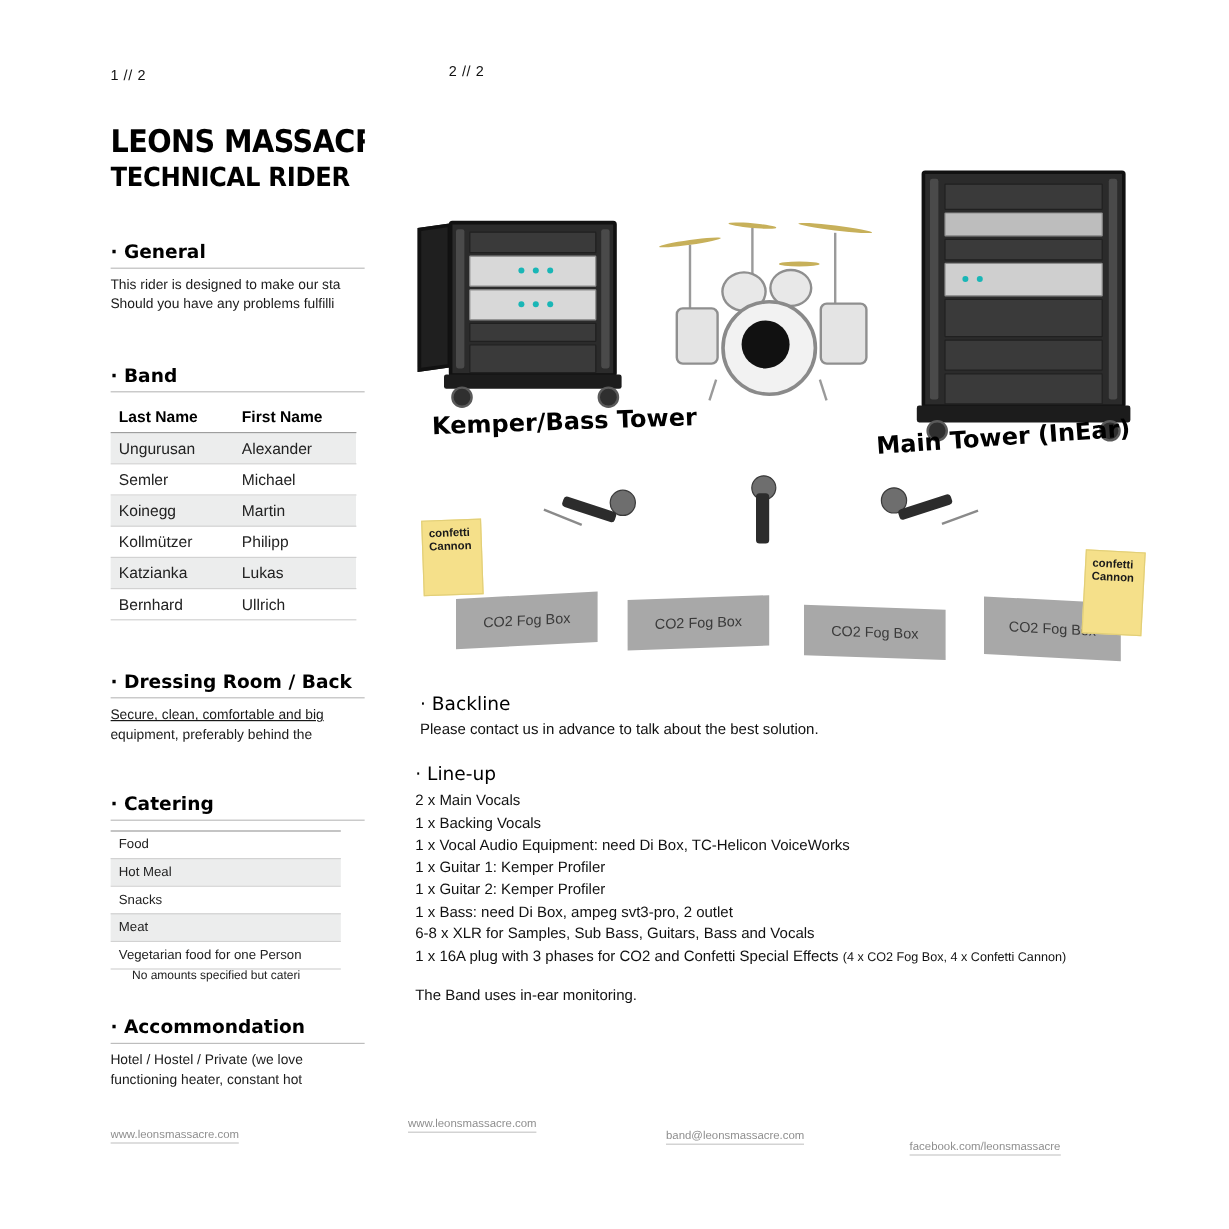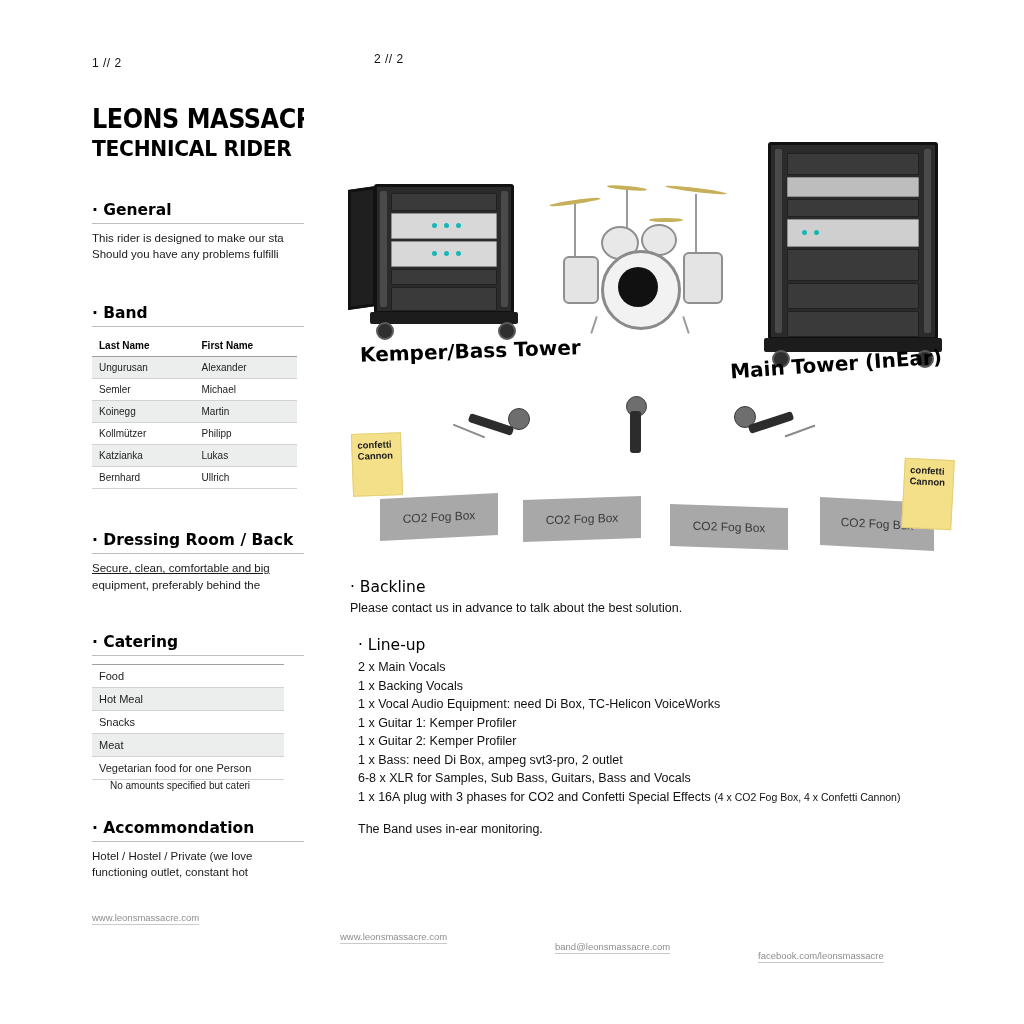"Last Name" .tbl { font-size: 10px -> 13px }
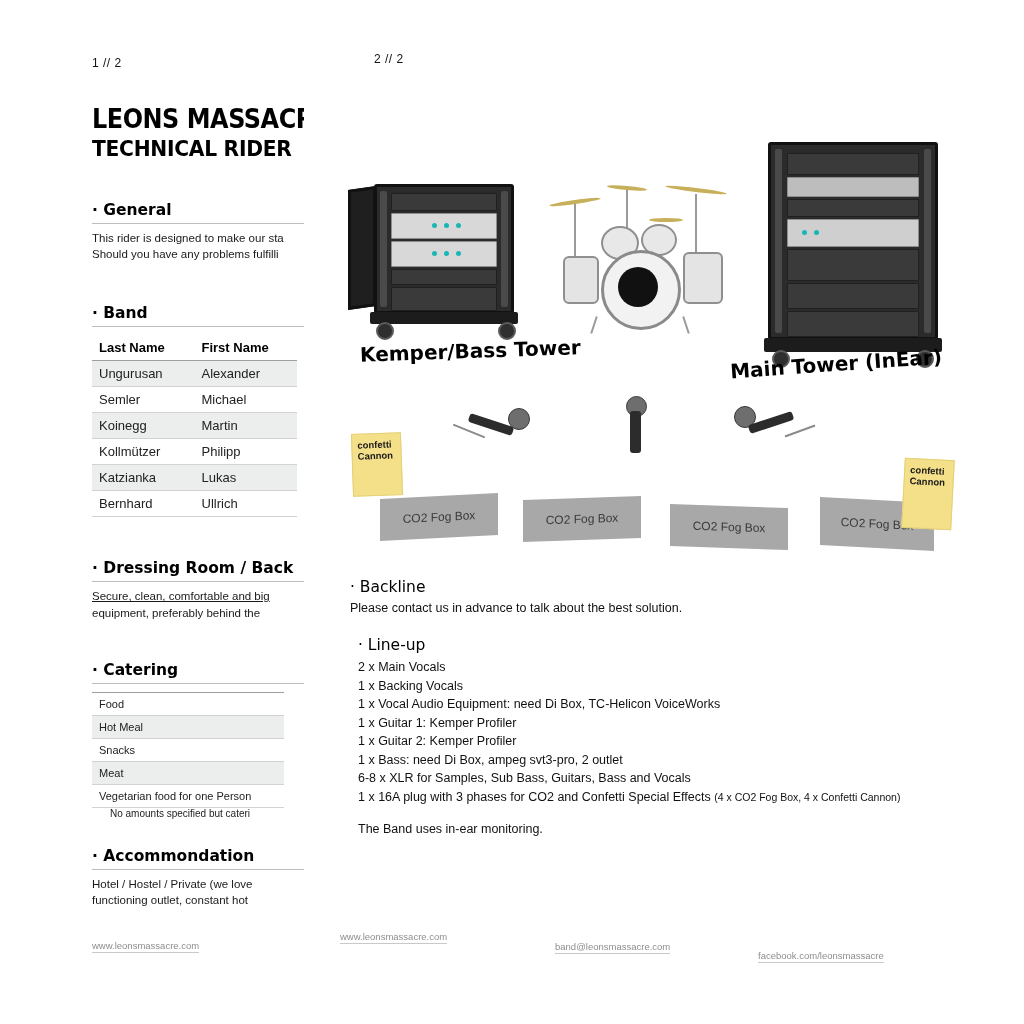"· Line-up" div { left: 18px -> 6px }
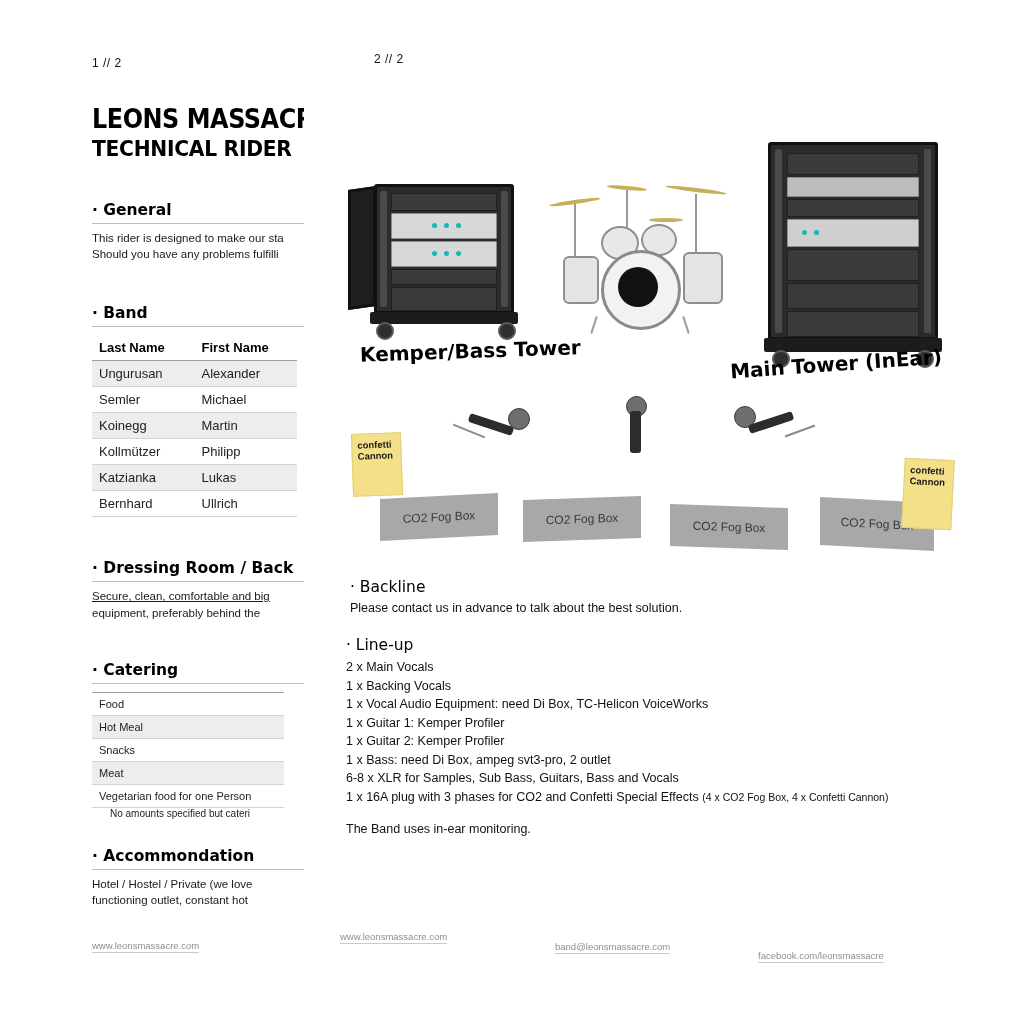"functioning outlet, constant hot" div.body-text { text: outlet -> heater }
